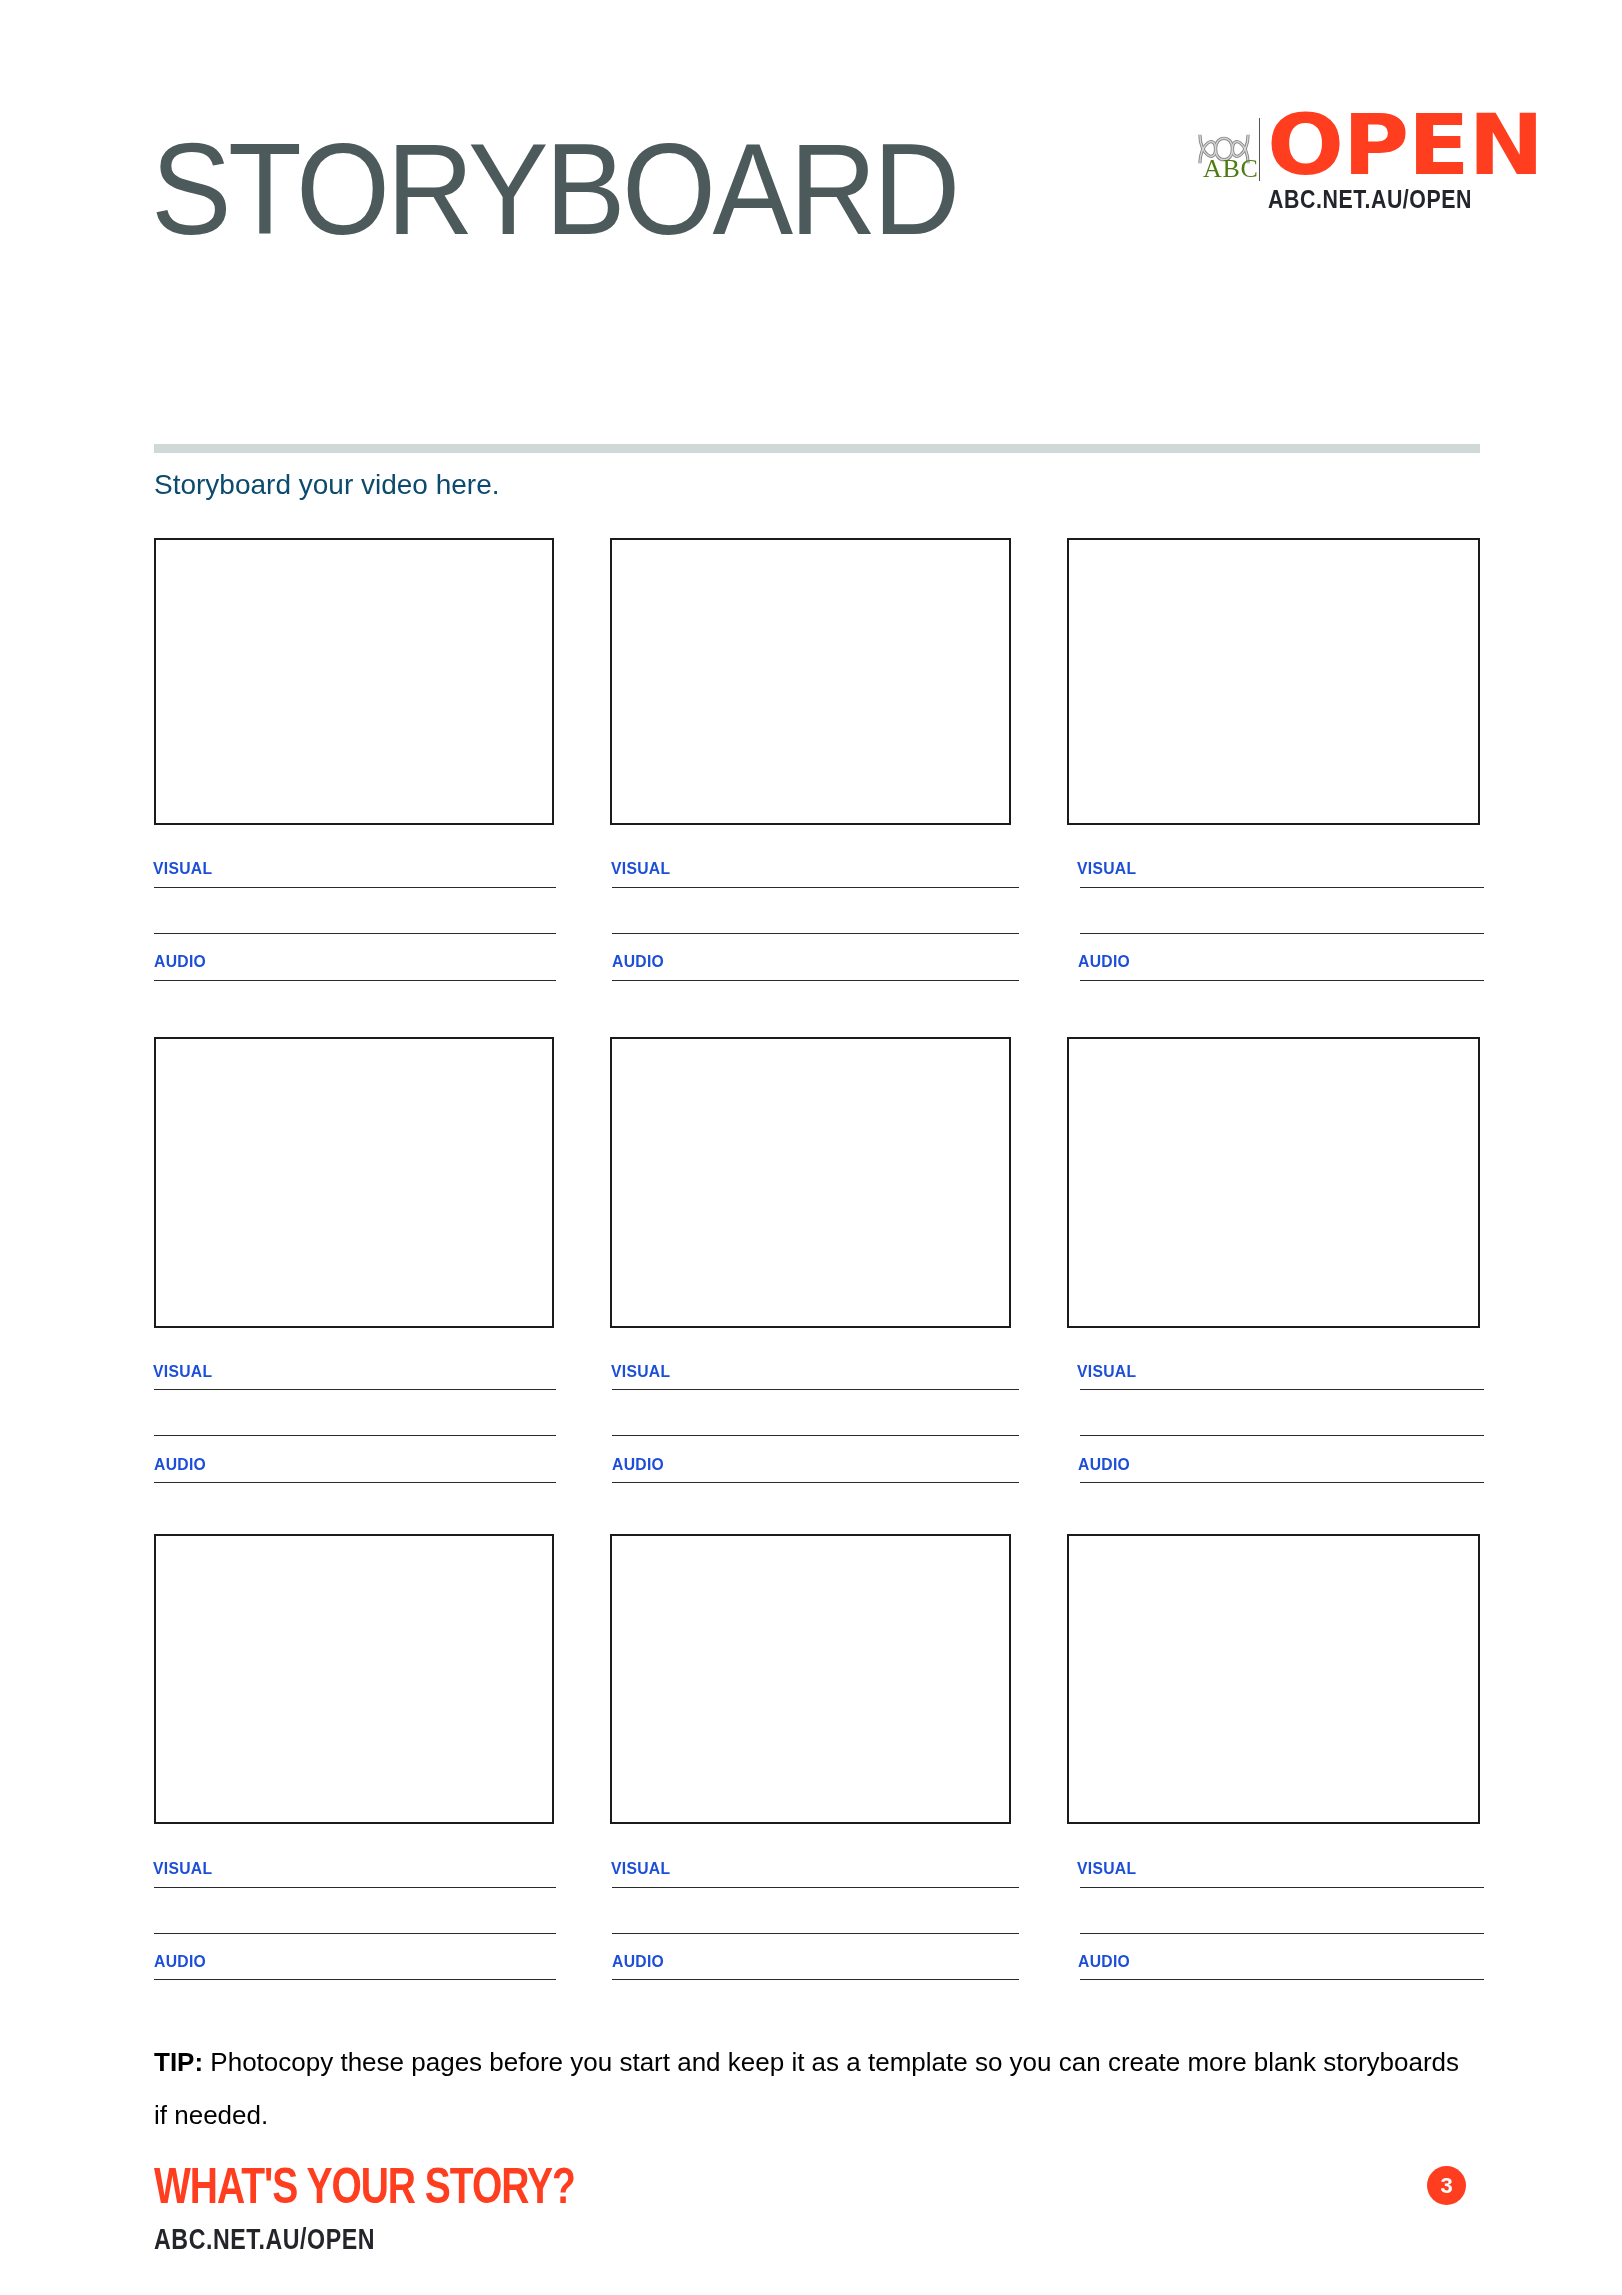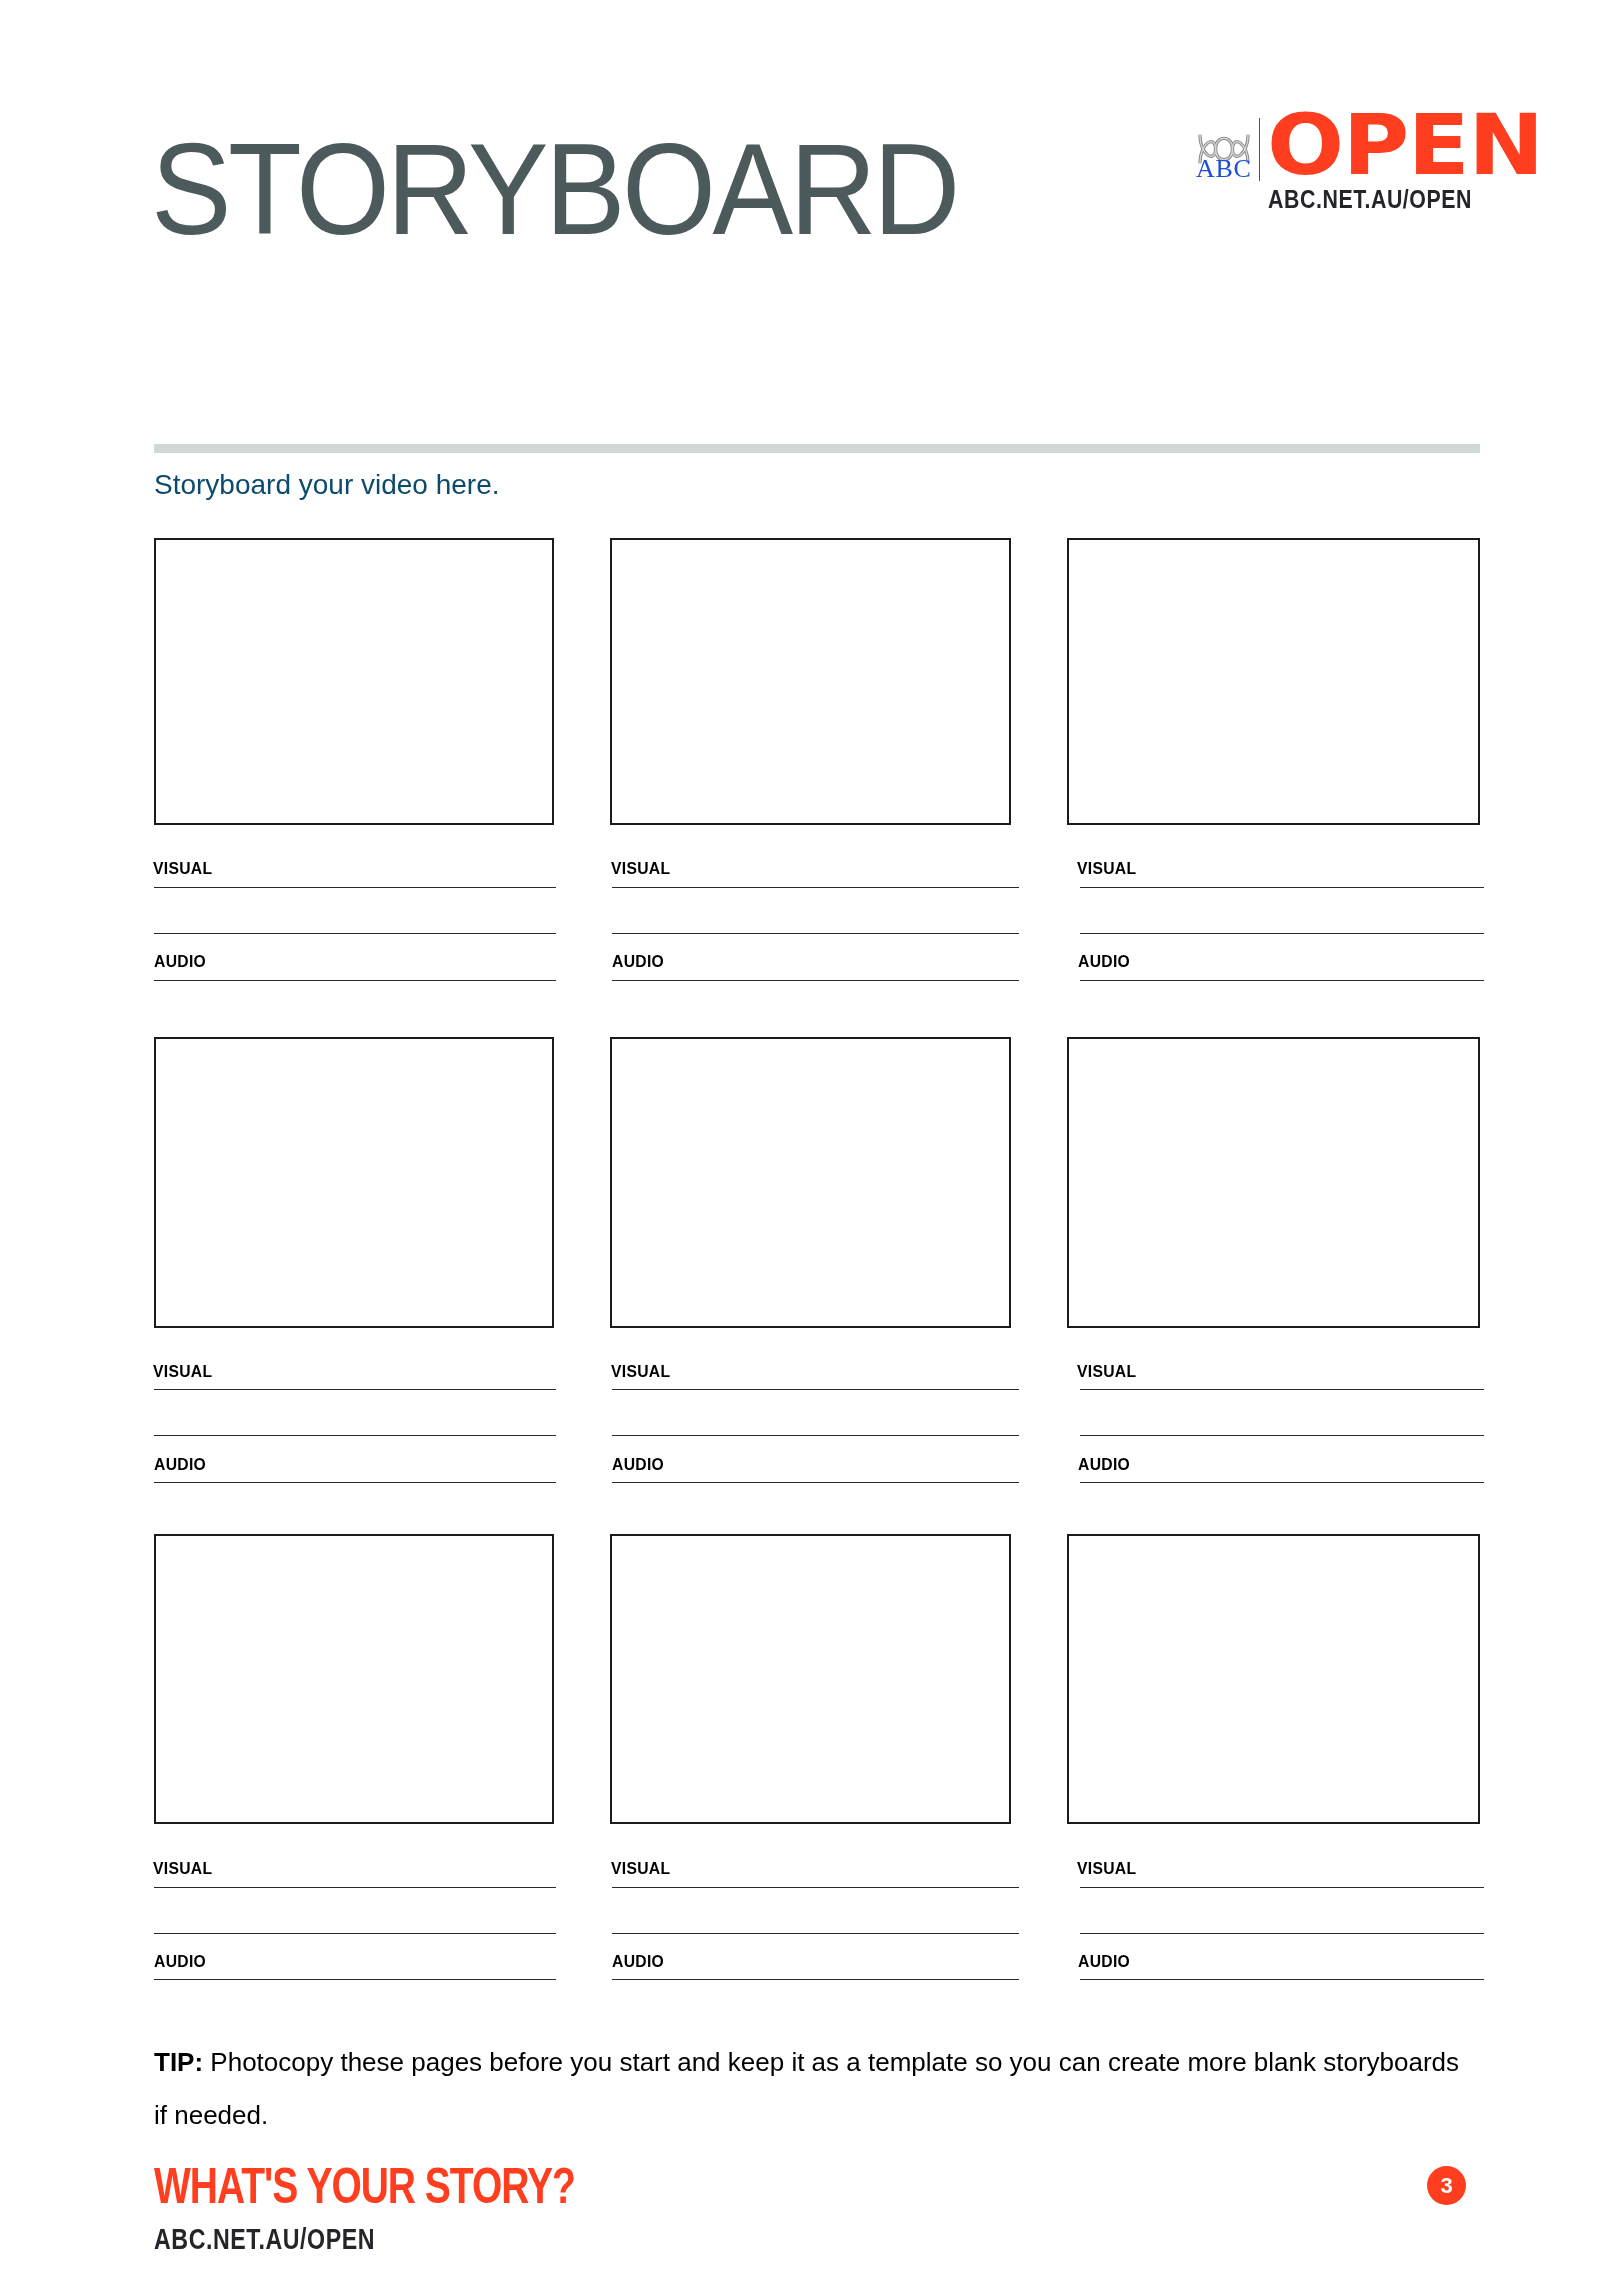"ABC" .abc-text { color: #1d4ed8 -> #4d7c0f; left: 0 -> 7px }
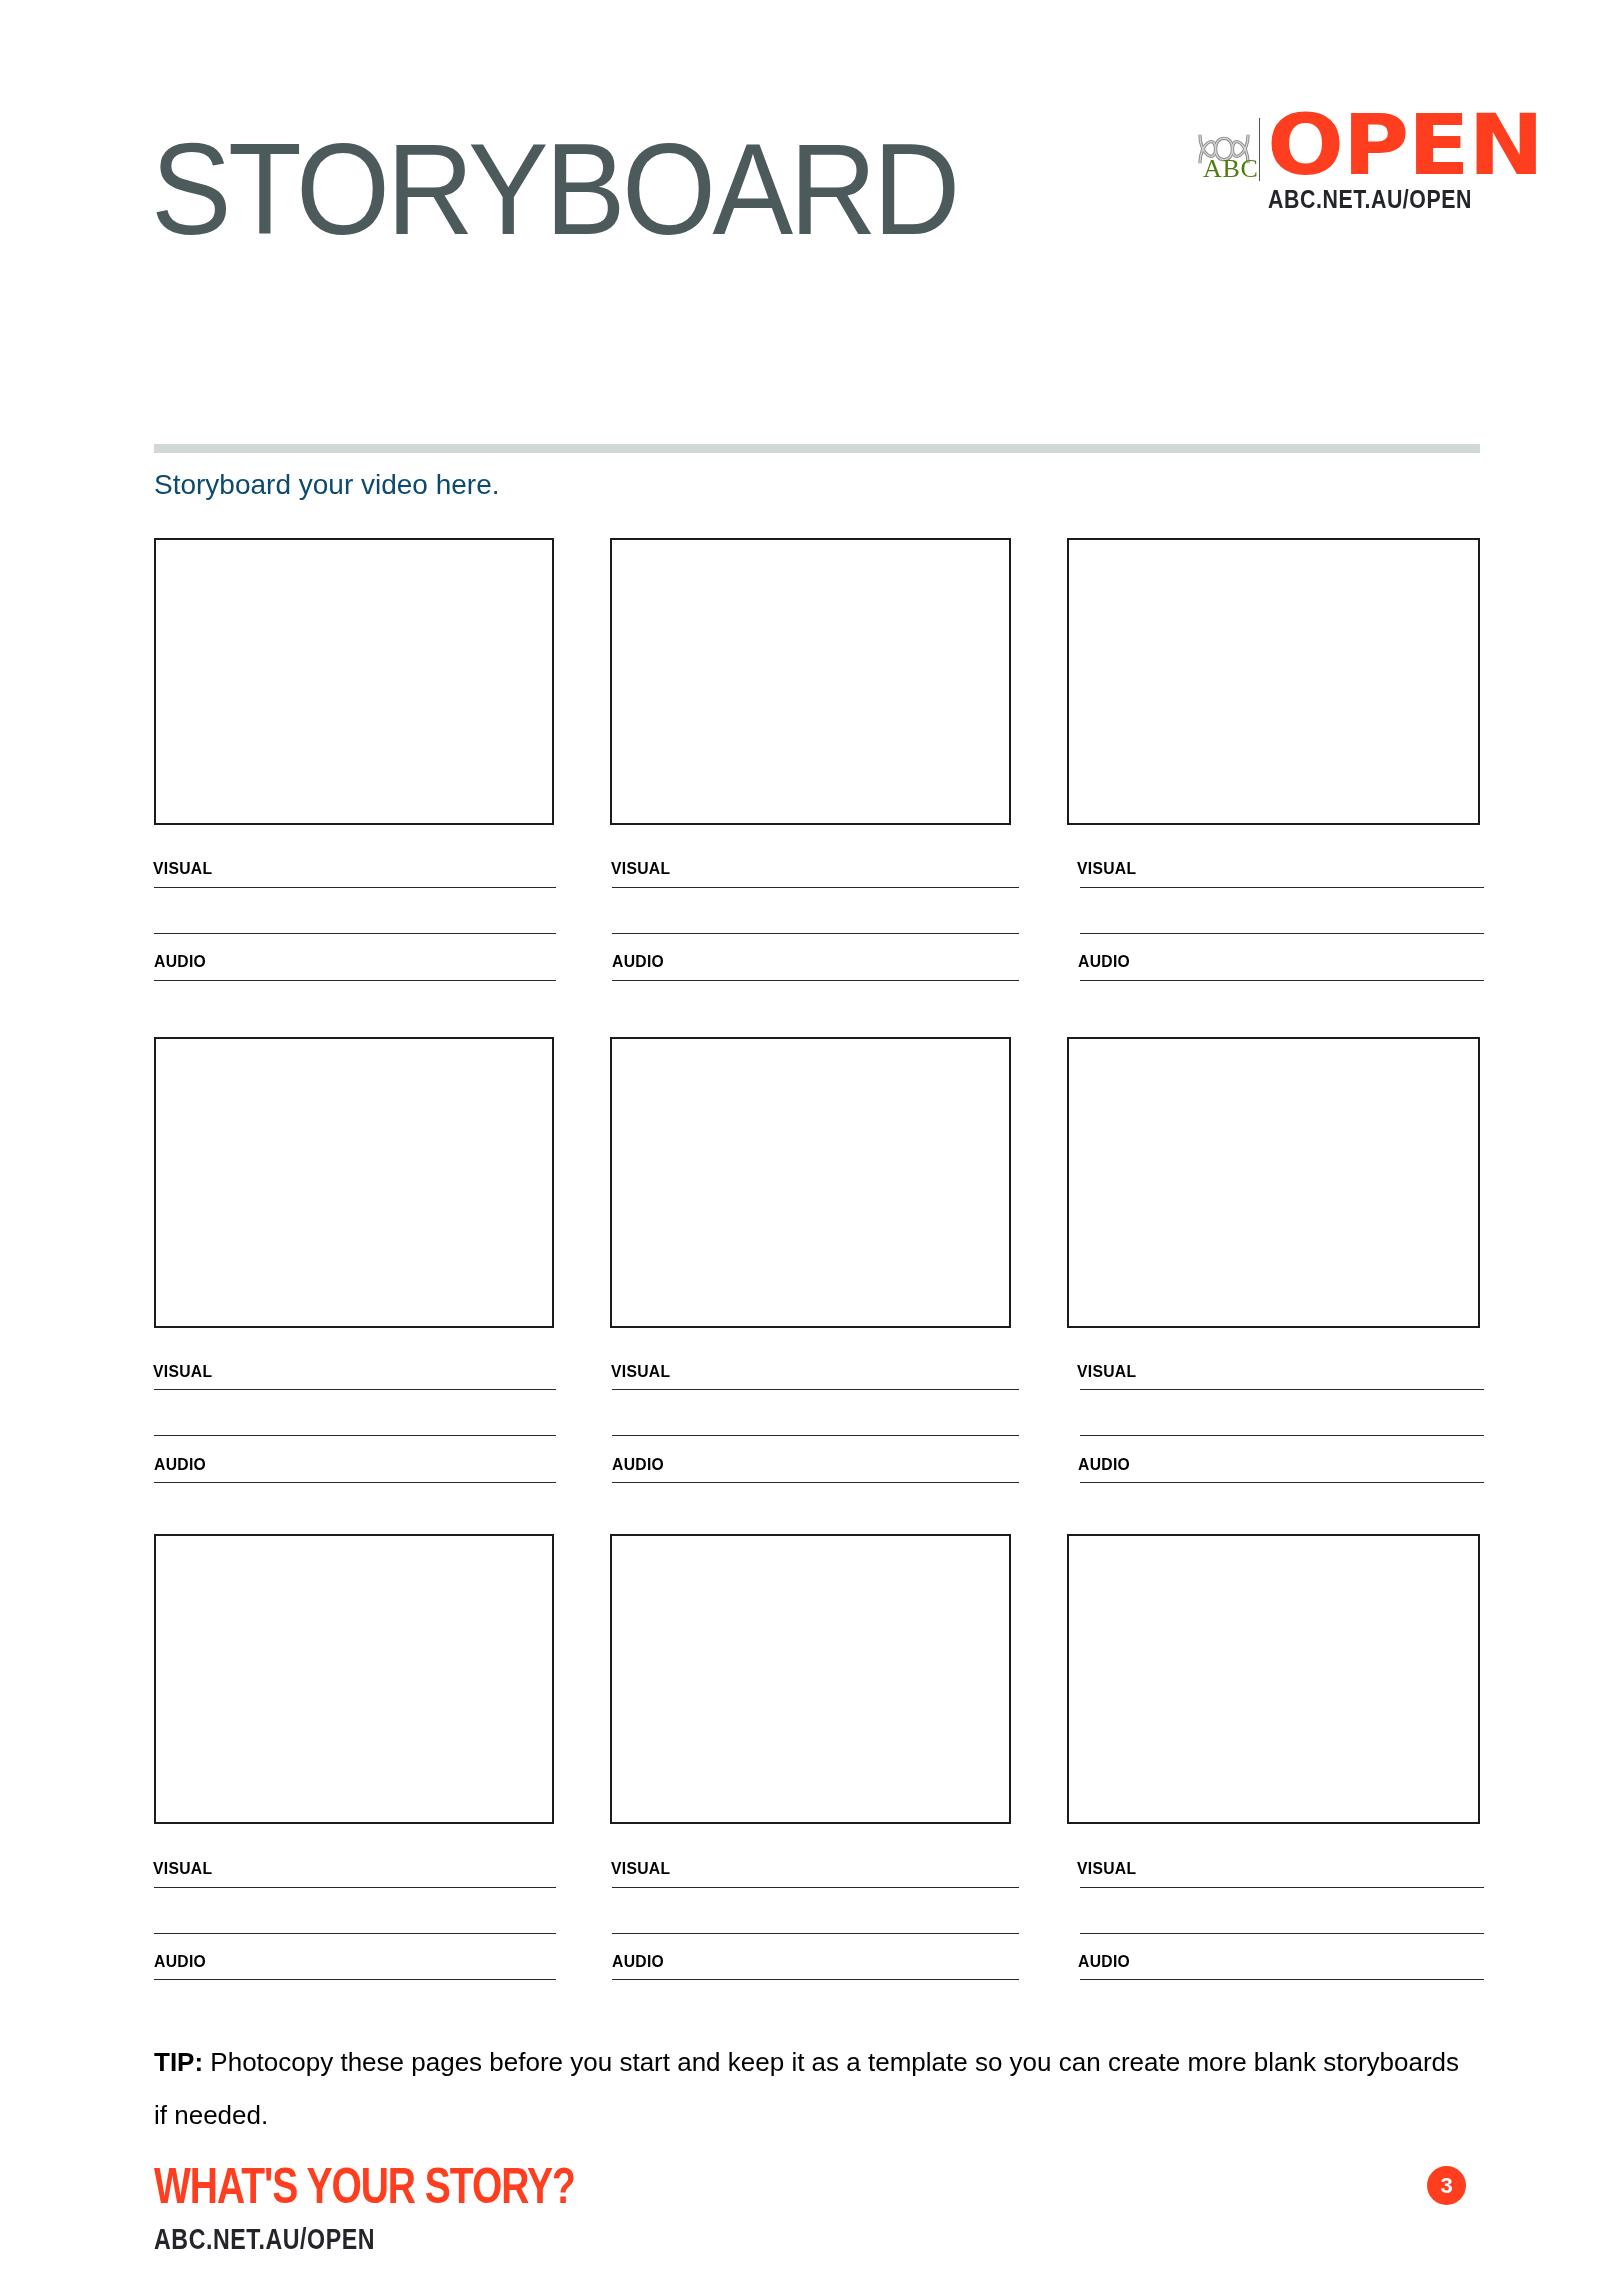"VISUAL" .field-label { color: #000000 -> #1d4ed8 }
